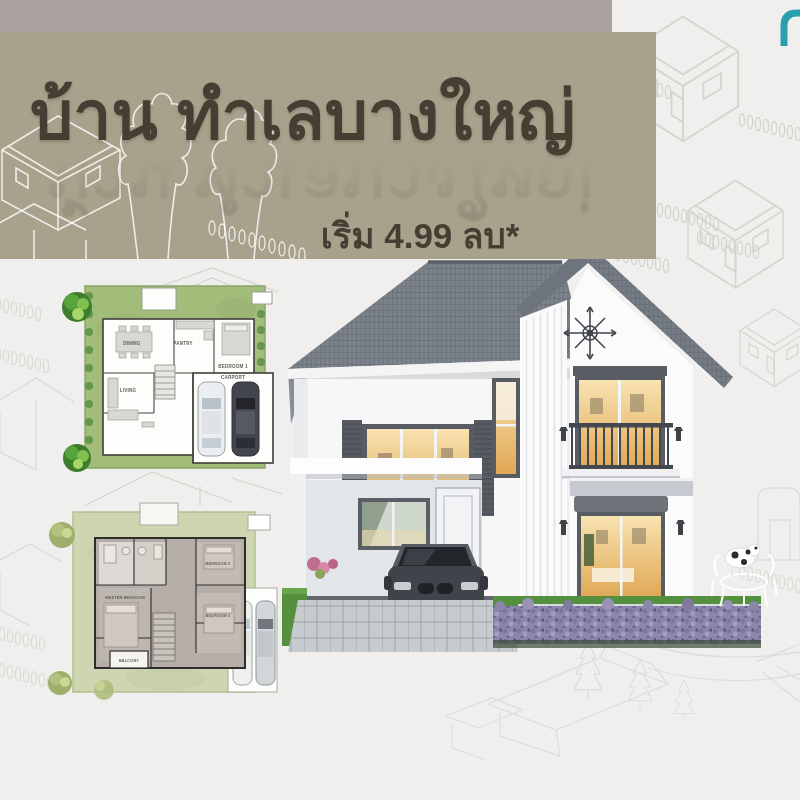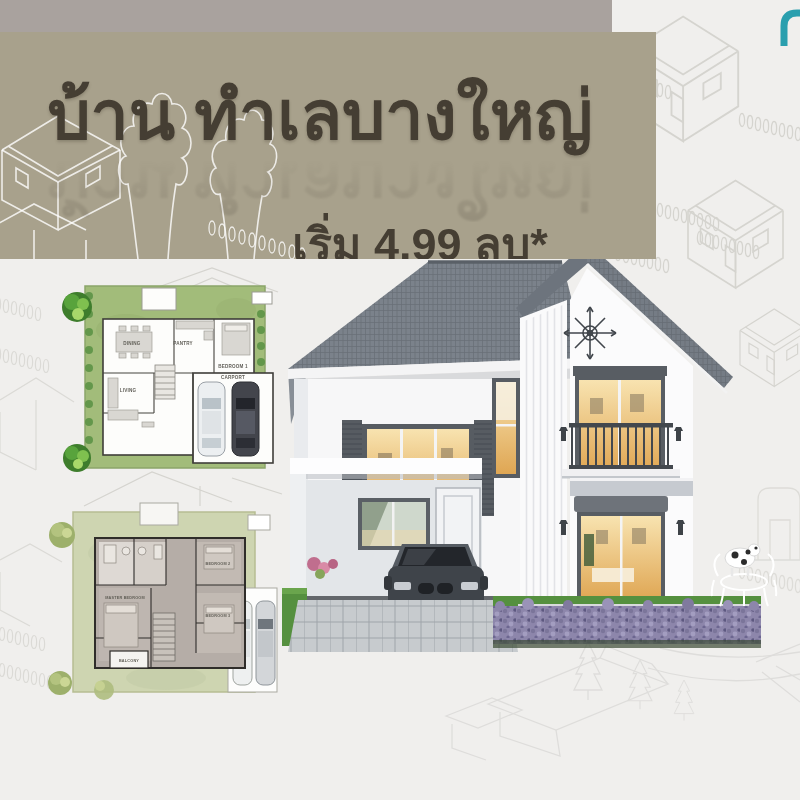"บ้าน ทำเลบางใหญ่" .banner-title { text-align: center -> none }
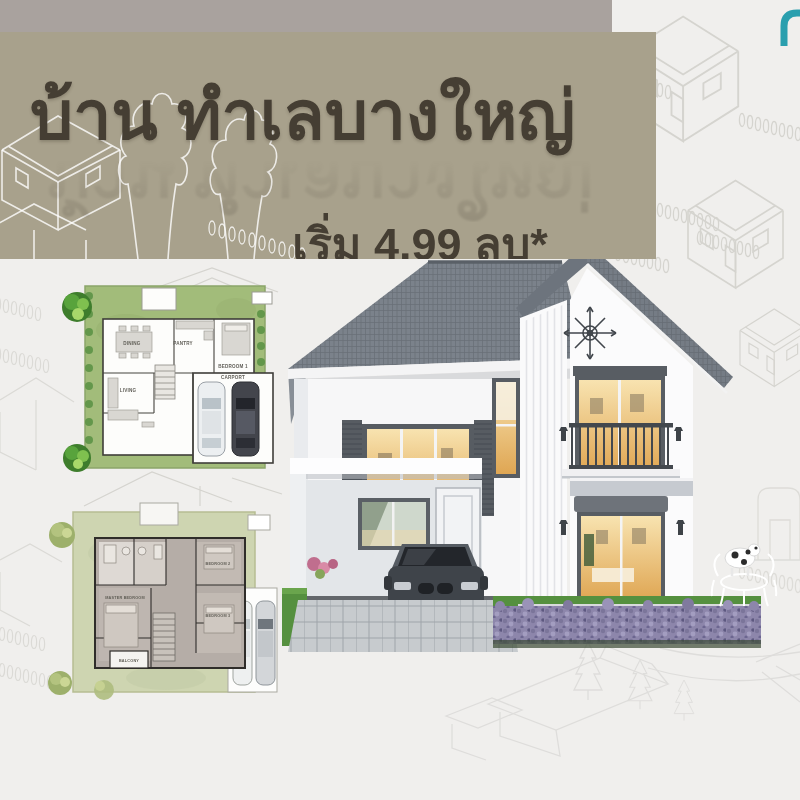"เริ่ม 4.99 ลบ*" .banner-price { font-size: 45px -> 35px }
